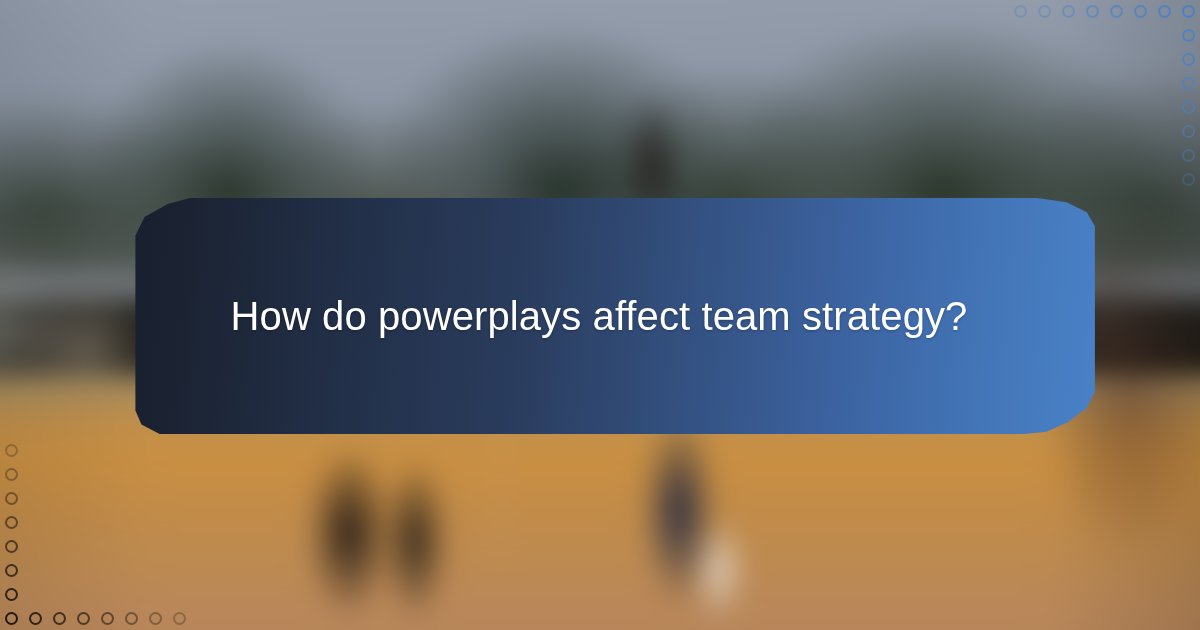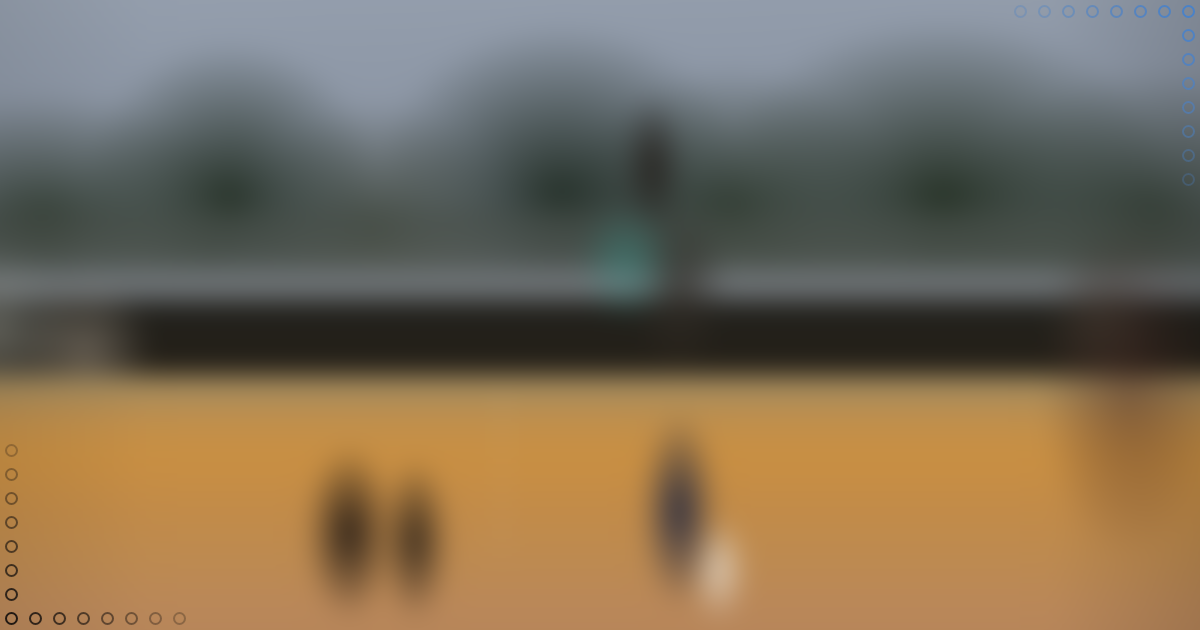"How do powerplays affect team" div.banner-wrap { html: none -> <div> <div></div> <div> <span>How do powerplays affect team strategy?</span> </div> </div> }
